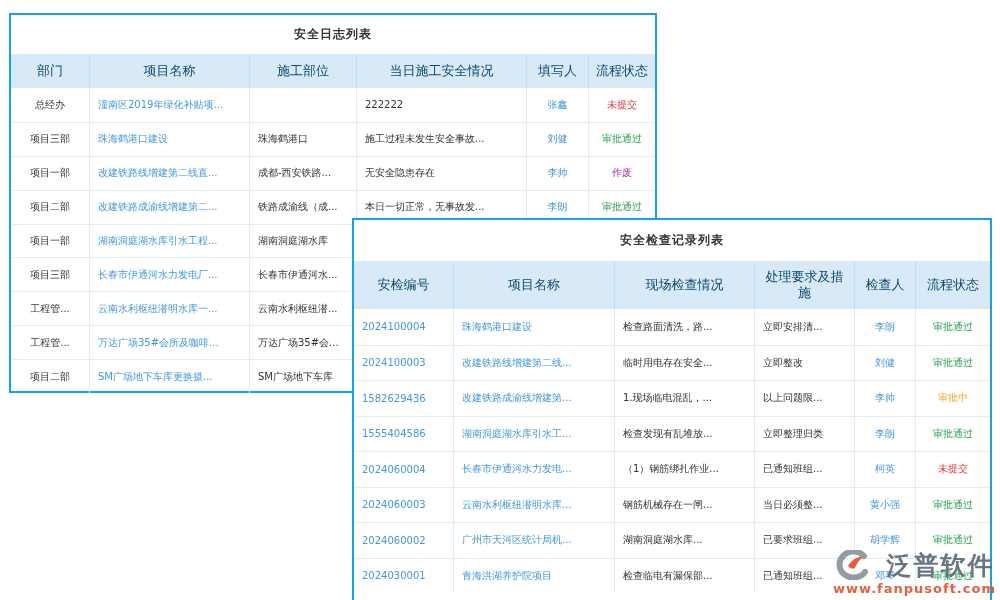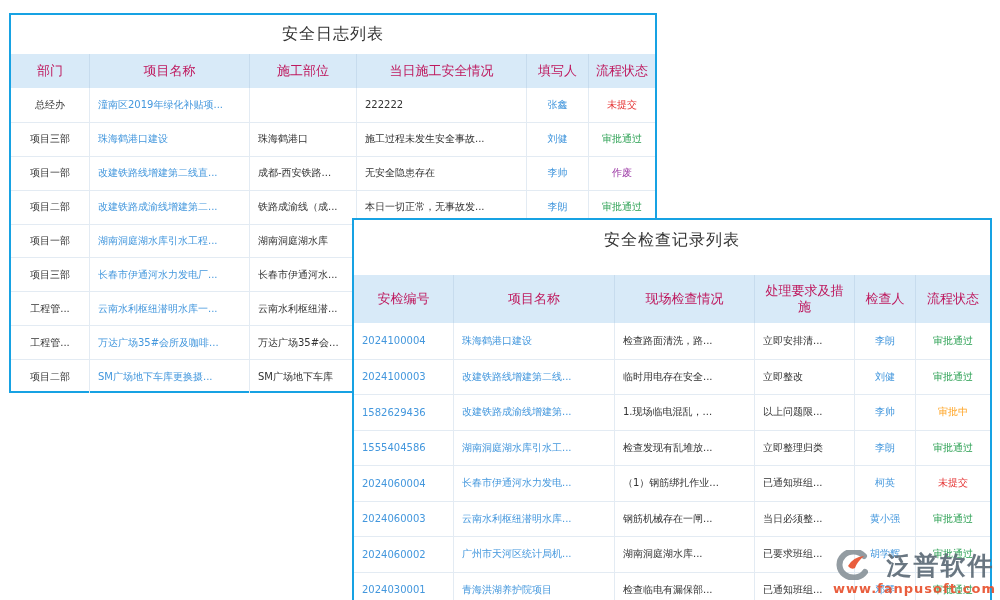"安全日志列表" .panel-title { font-size: 16px -> 12px; font-weight: normal -> bold }
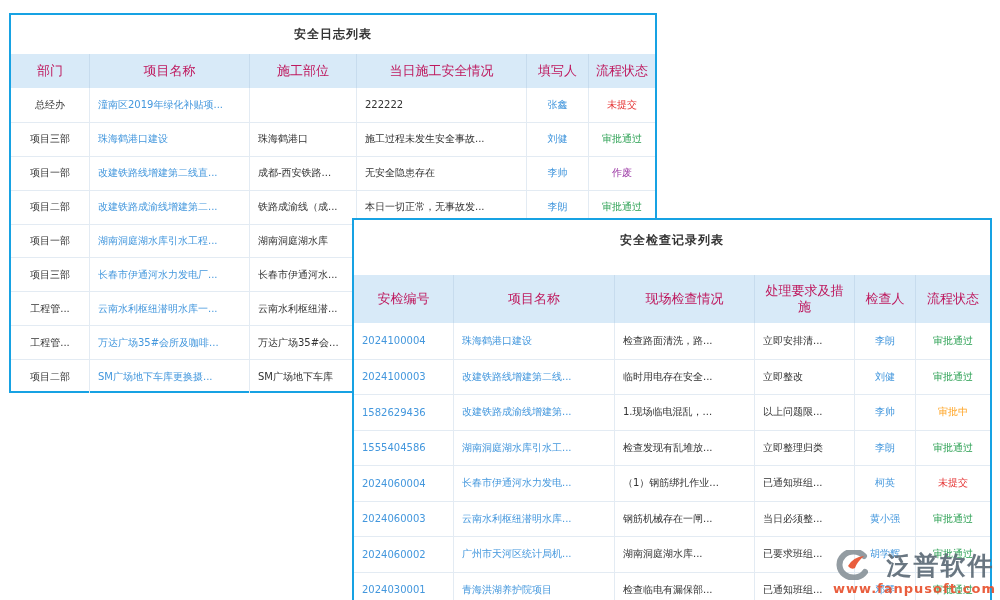"部门" .thead { color: #be185d -> #0c4a6e }
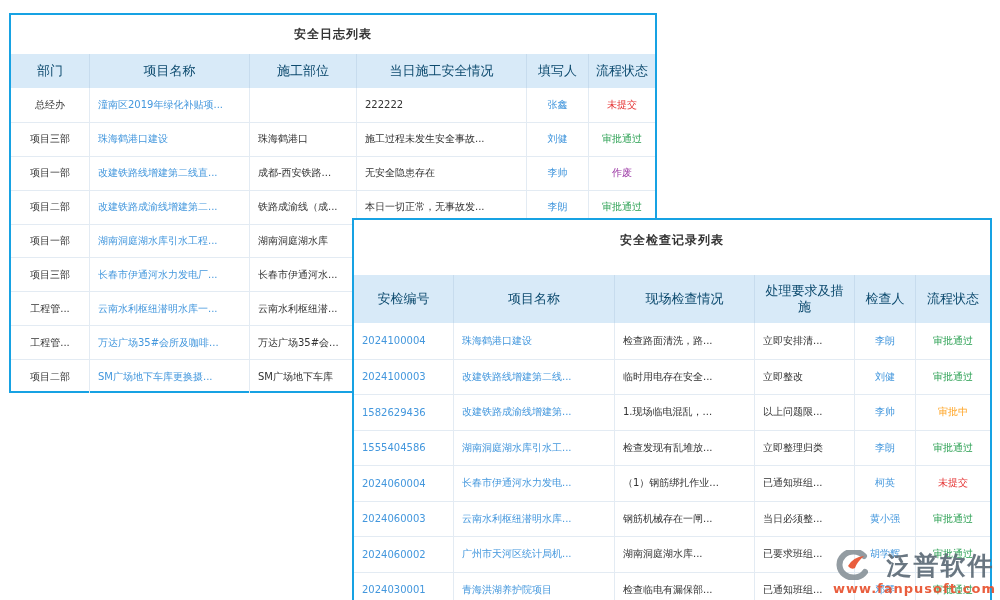"安检编号" #t2 .thead { margin-top: 14px -> none }
